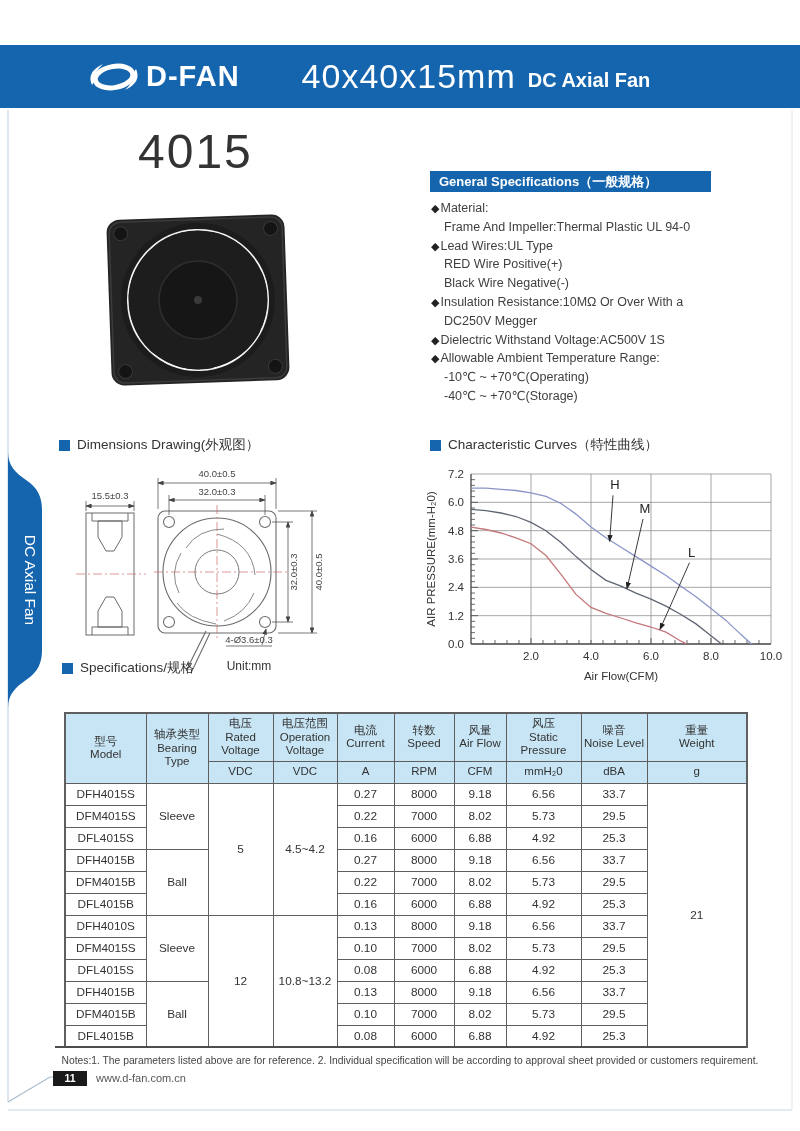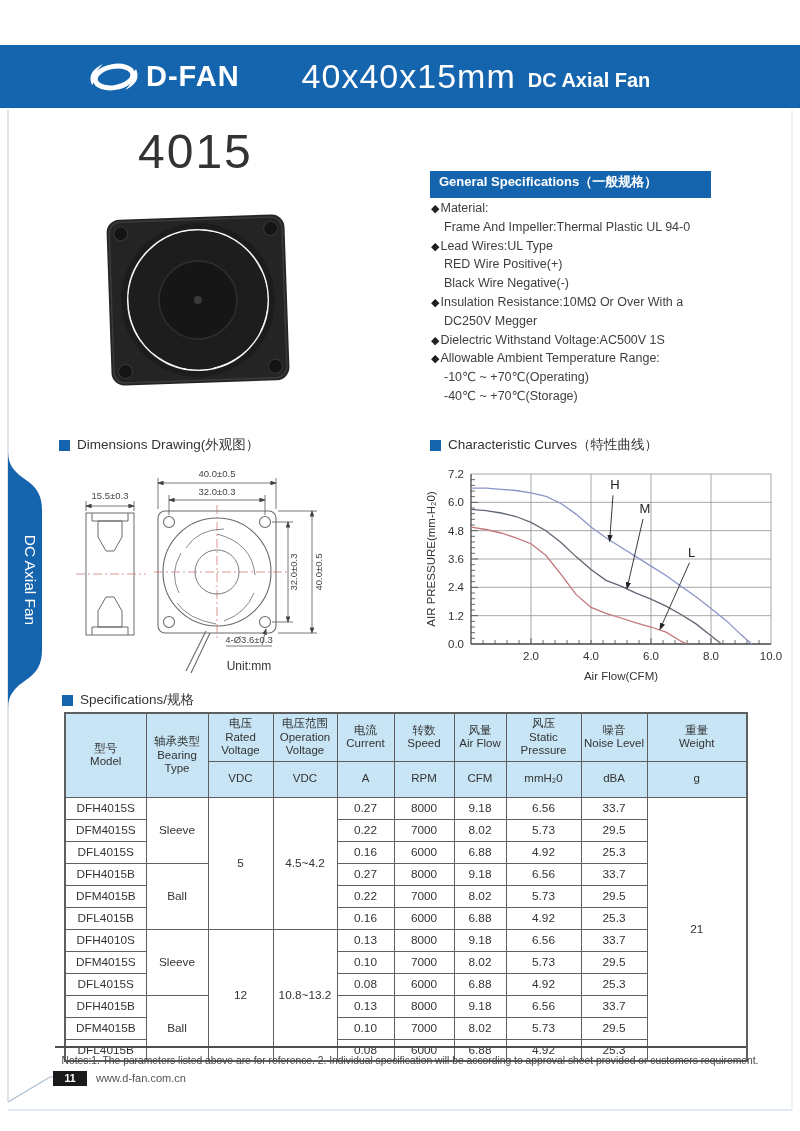"General Specifications（一般规格）" .gs-bar { height: 27px -> 21px }
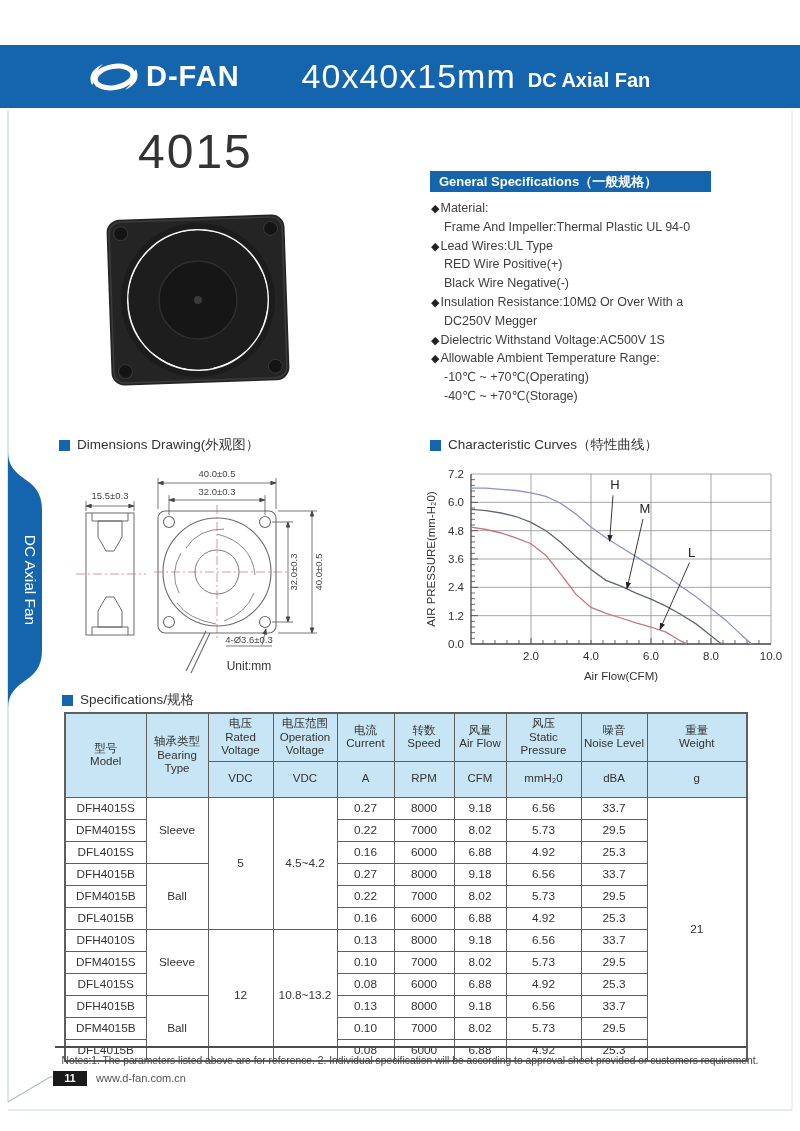"Specifications/规格" div.sec-head { top: 691px -> 659px }
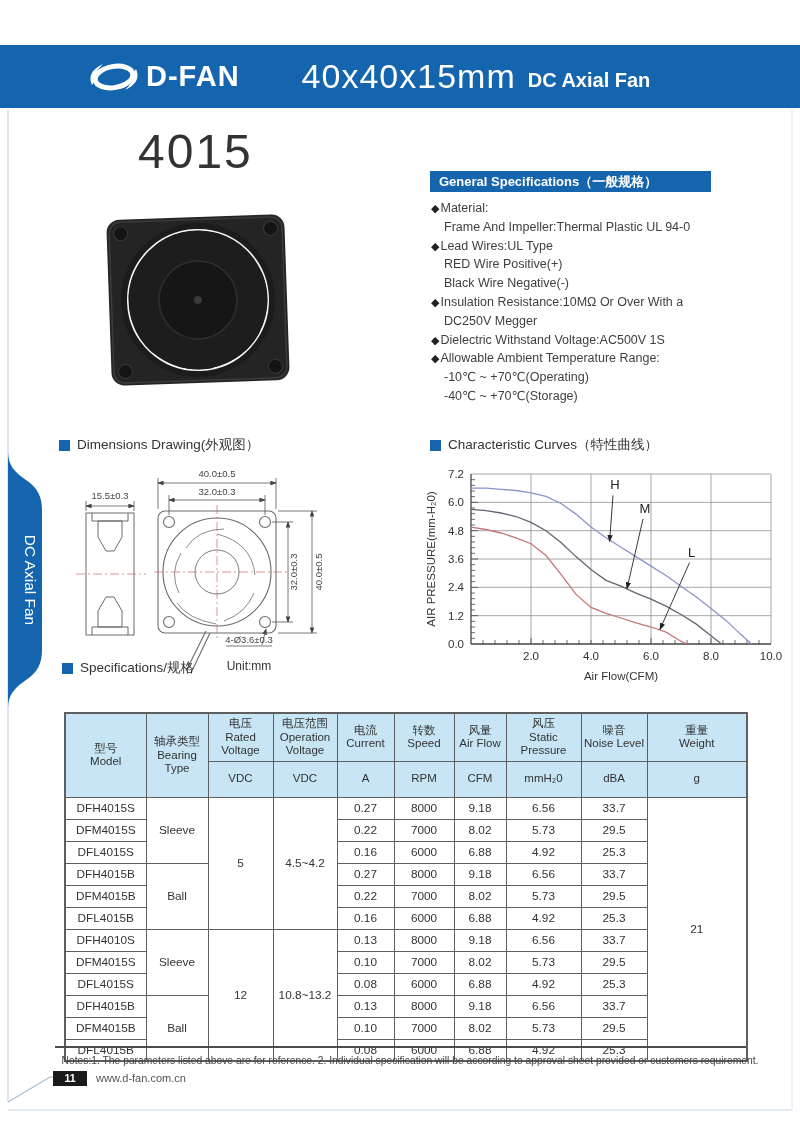"RPM" th { height: 36px -> 22px }
